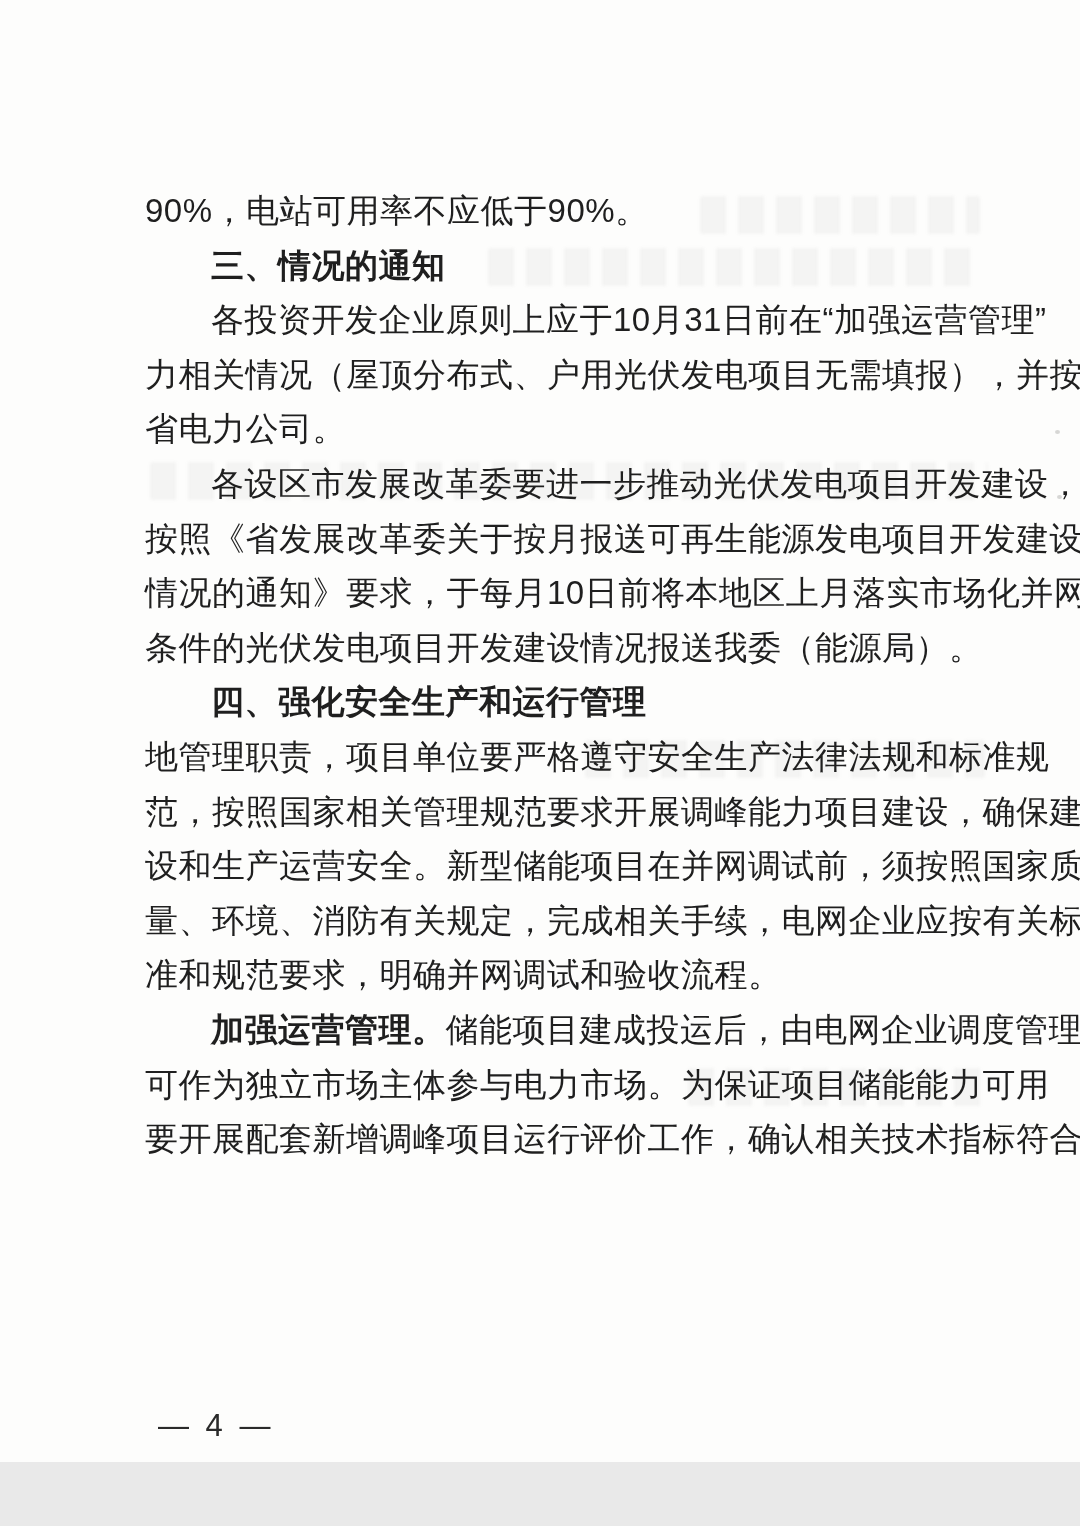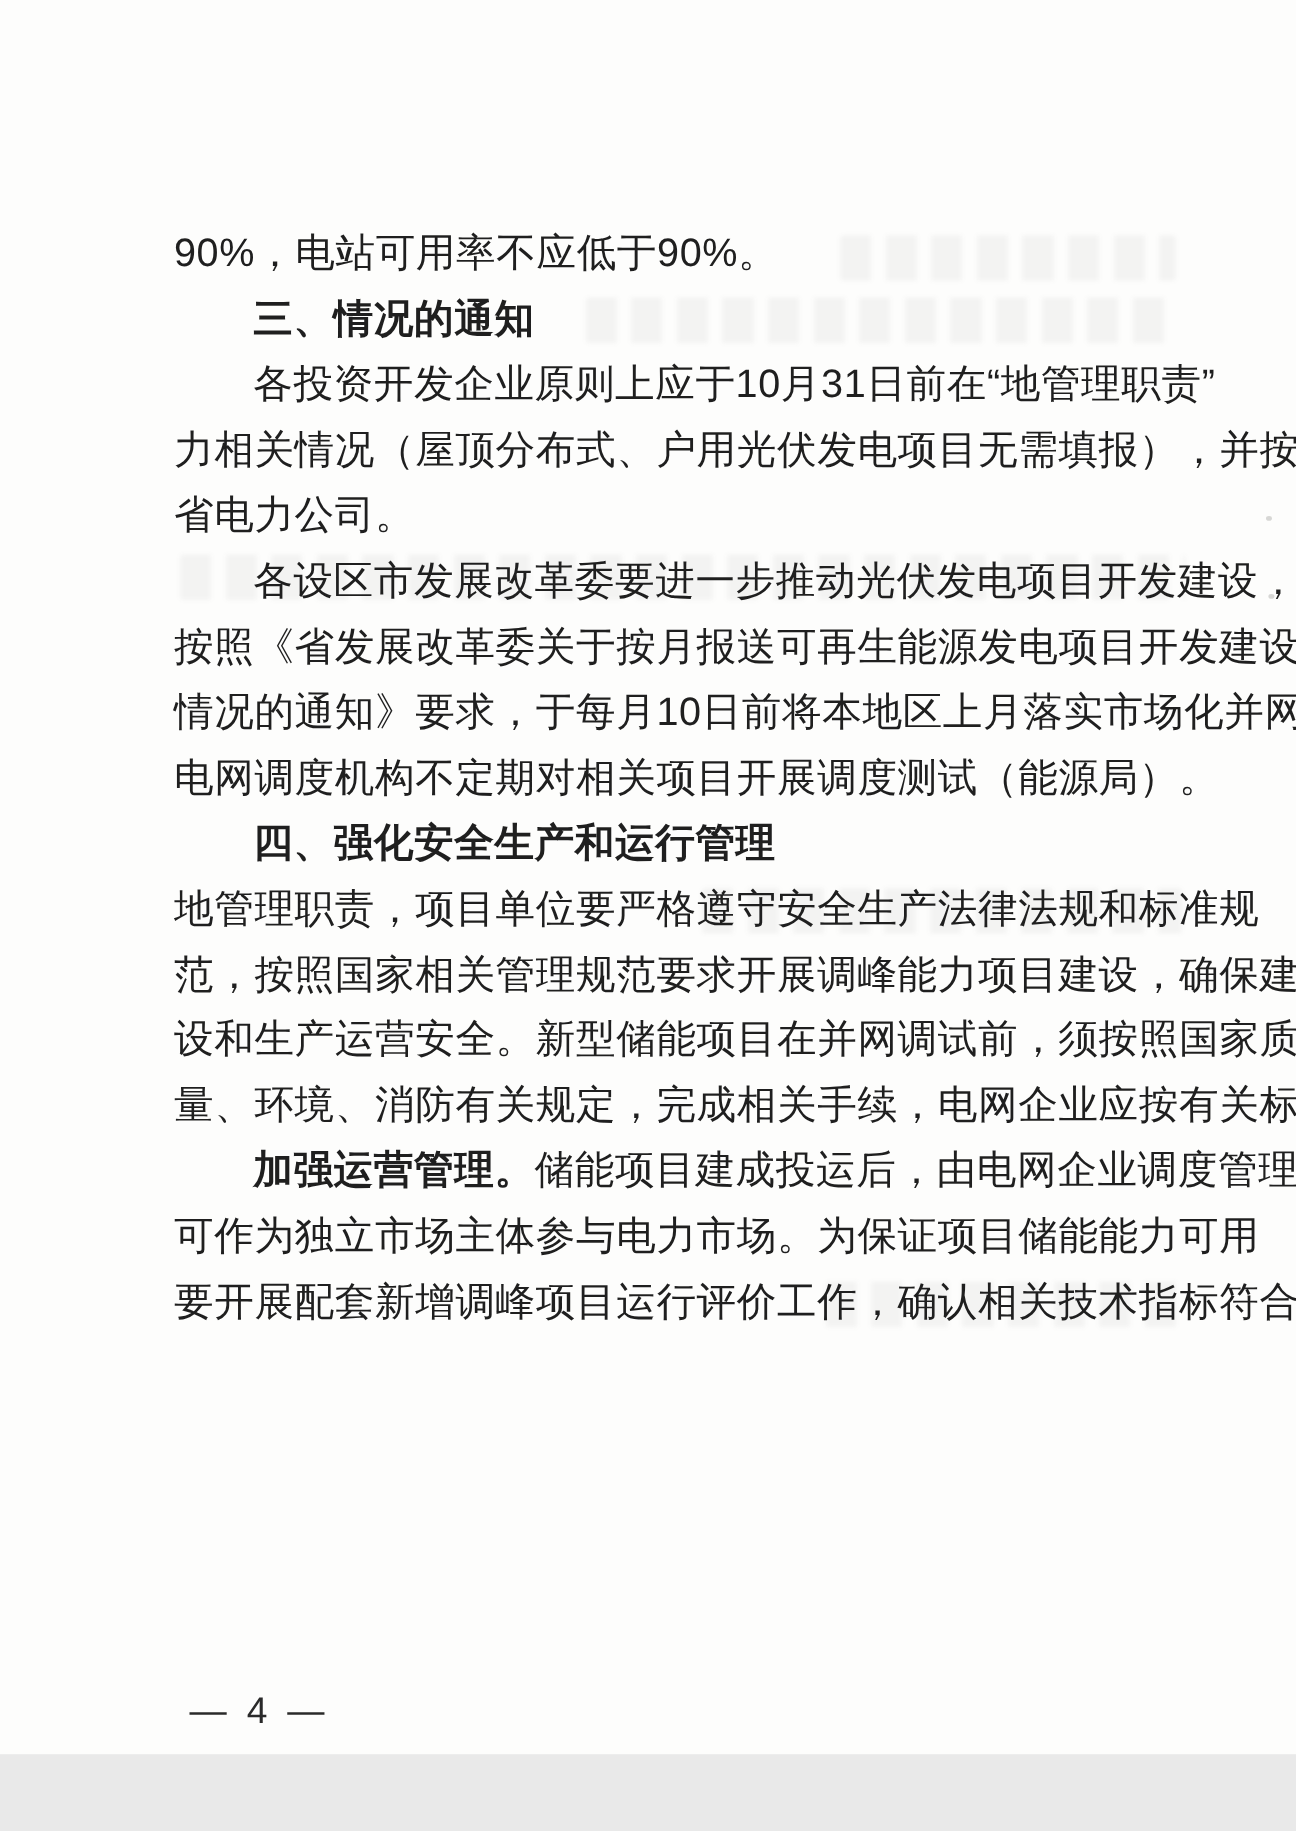"各投资开发企业原则上应于10月31日前在“地管理职责”" span { text: 地管理职责 -> 加强运营管理 }
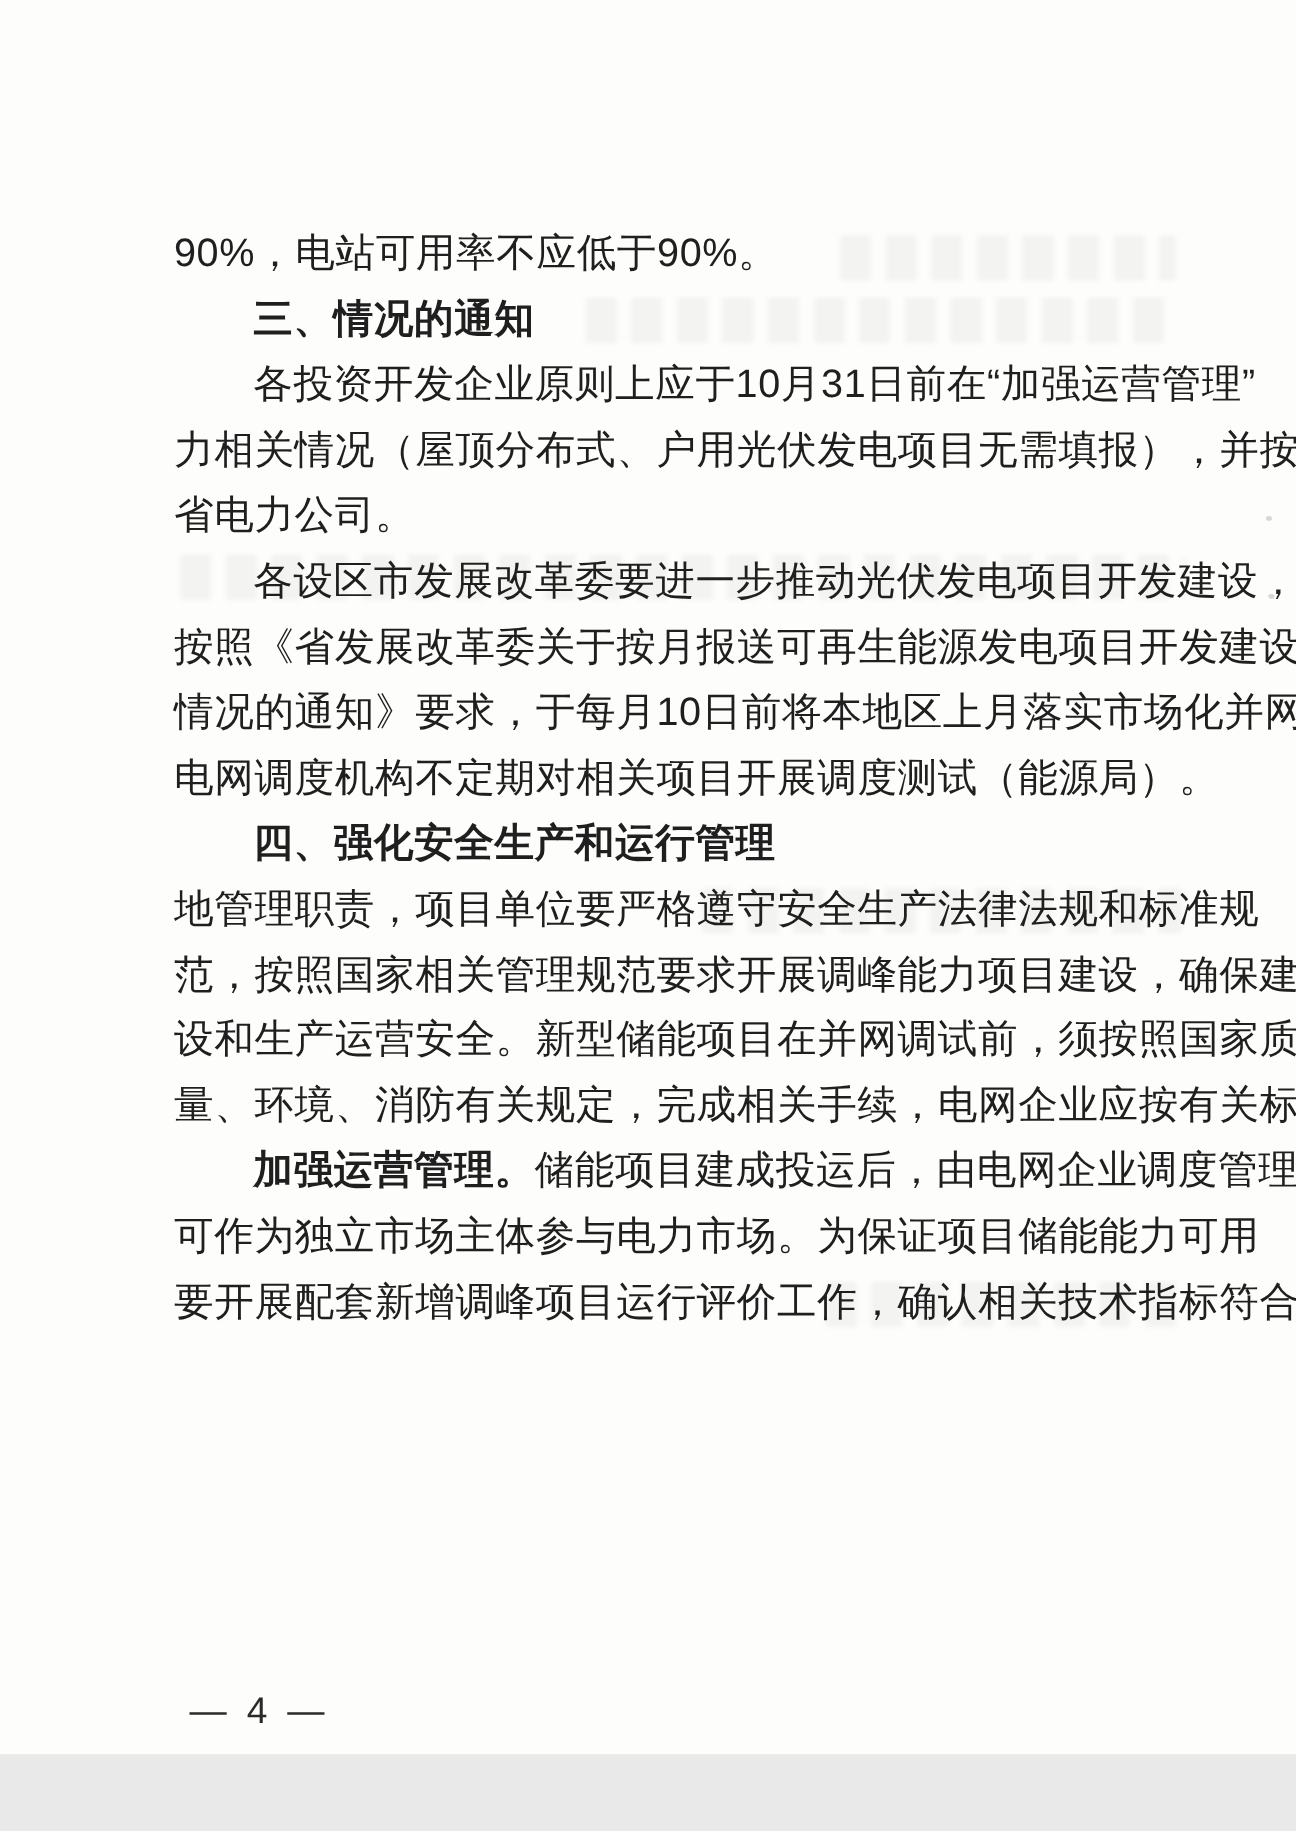"电网调度机构不定期对相关项目开展调度测试（能源局）。" span { text: 电网调度机构不定期对相关项目开展调度测试 -> 条件的光伏发电项目开发建设情况报送我委 }
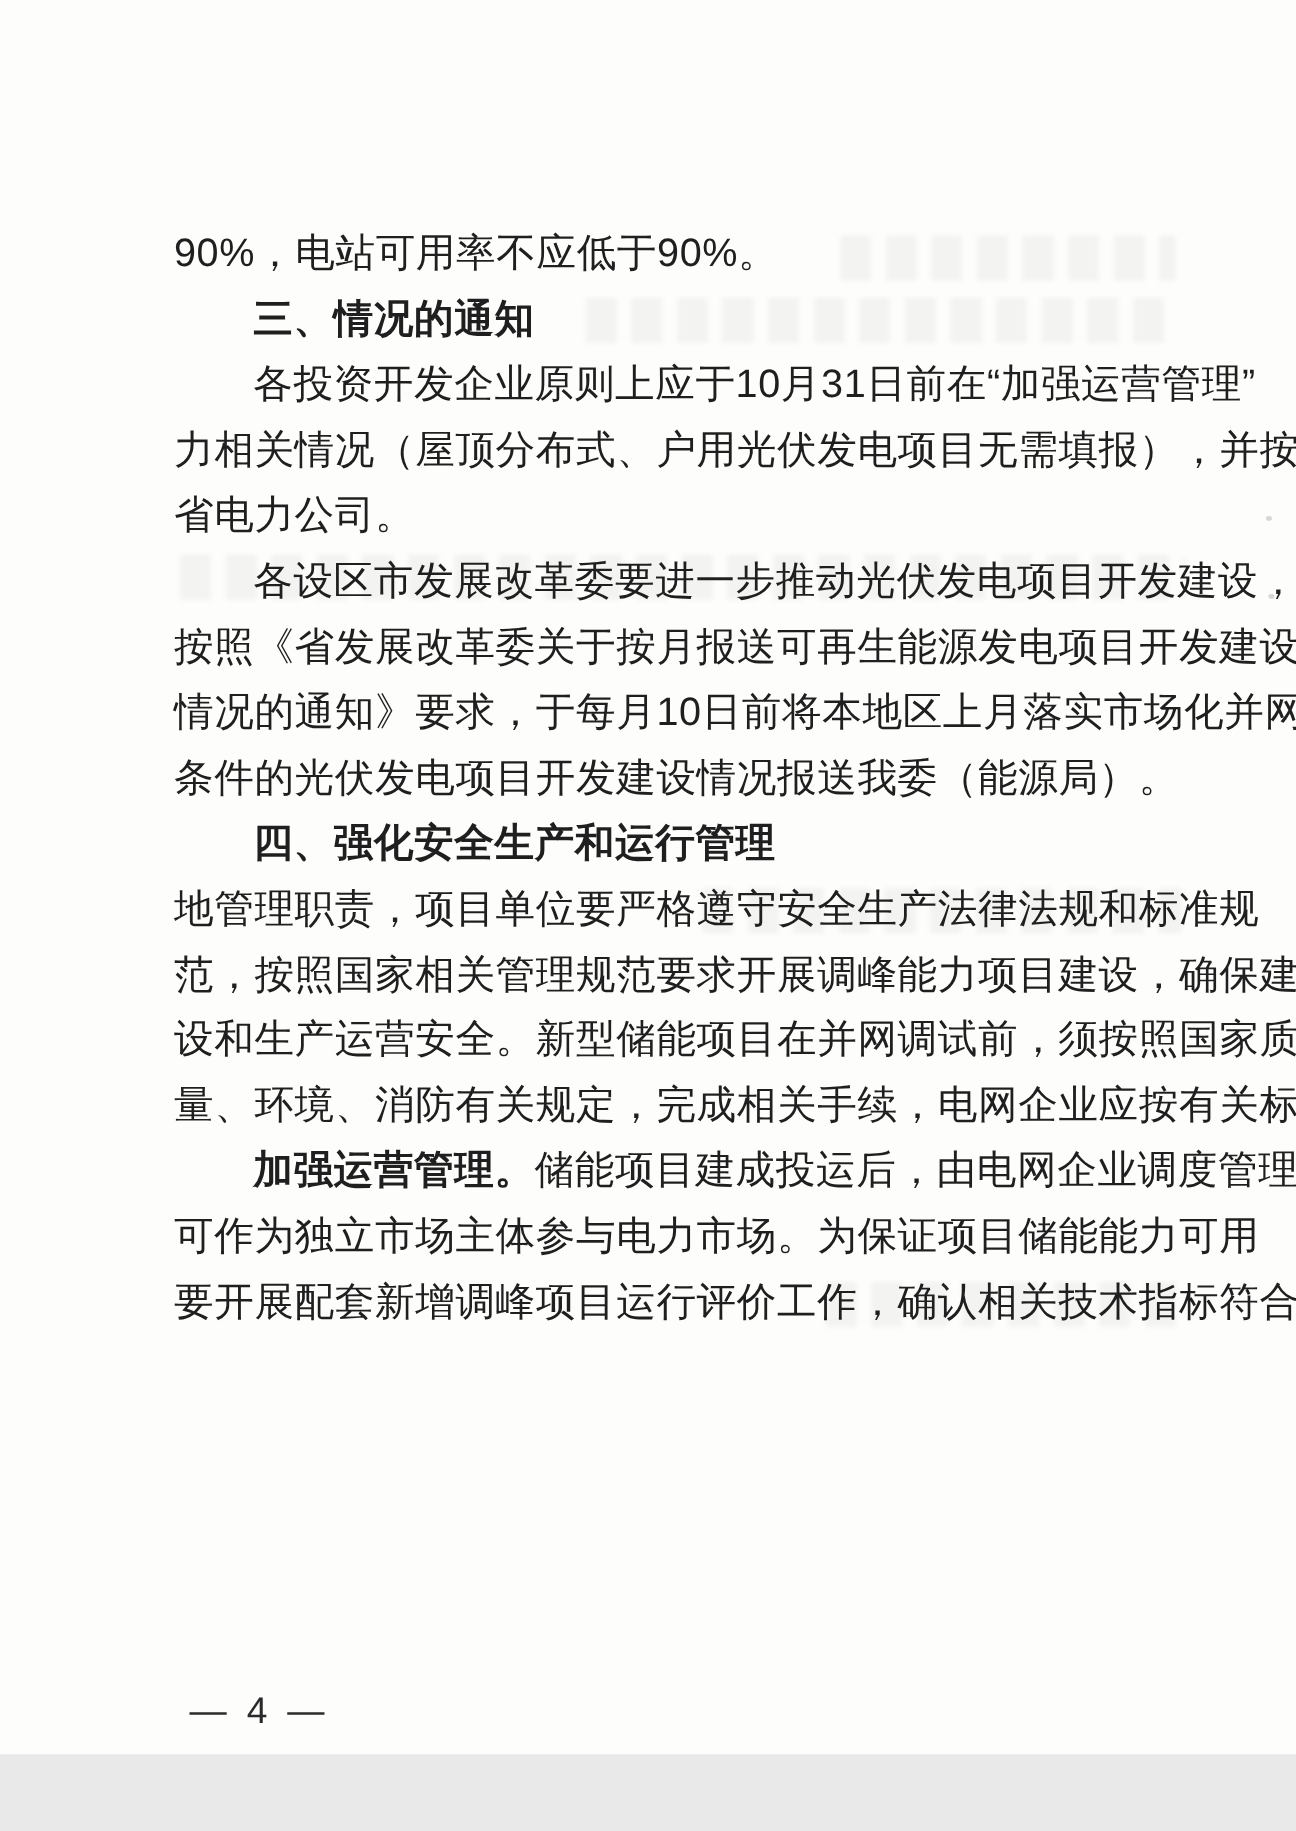"准和规范要求，明确并网调试和验收流程。" div.ln { html: none -> <div><span>准和规范要求，明确并网调试和验收流程。</span></div> }
